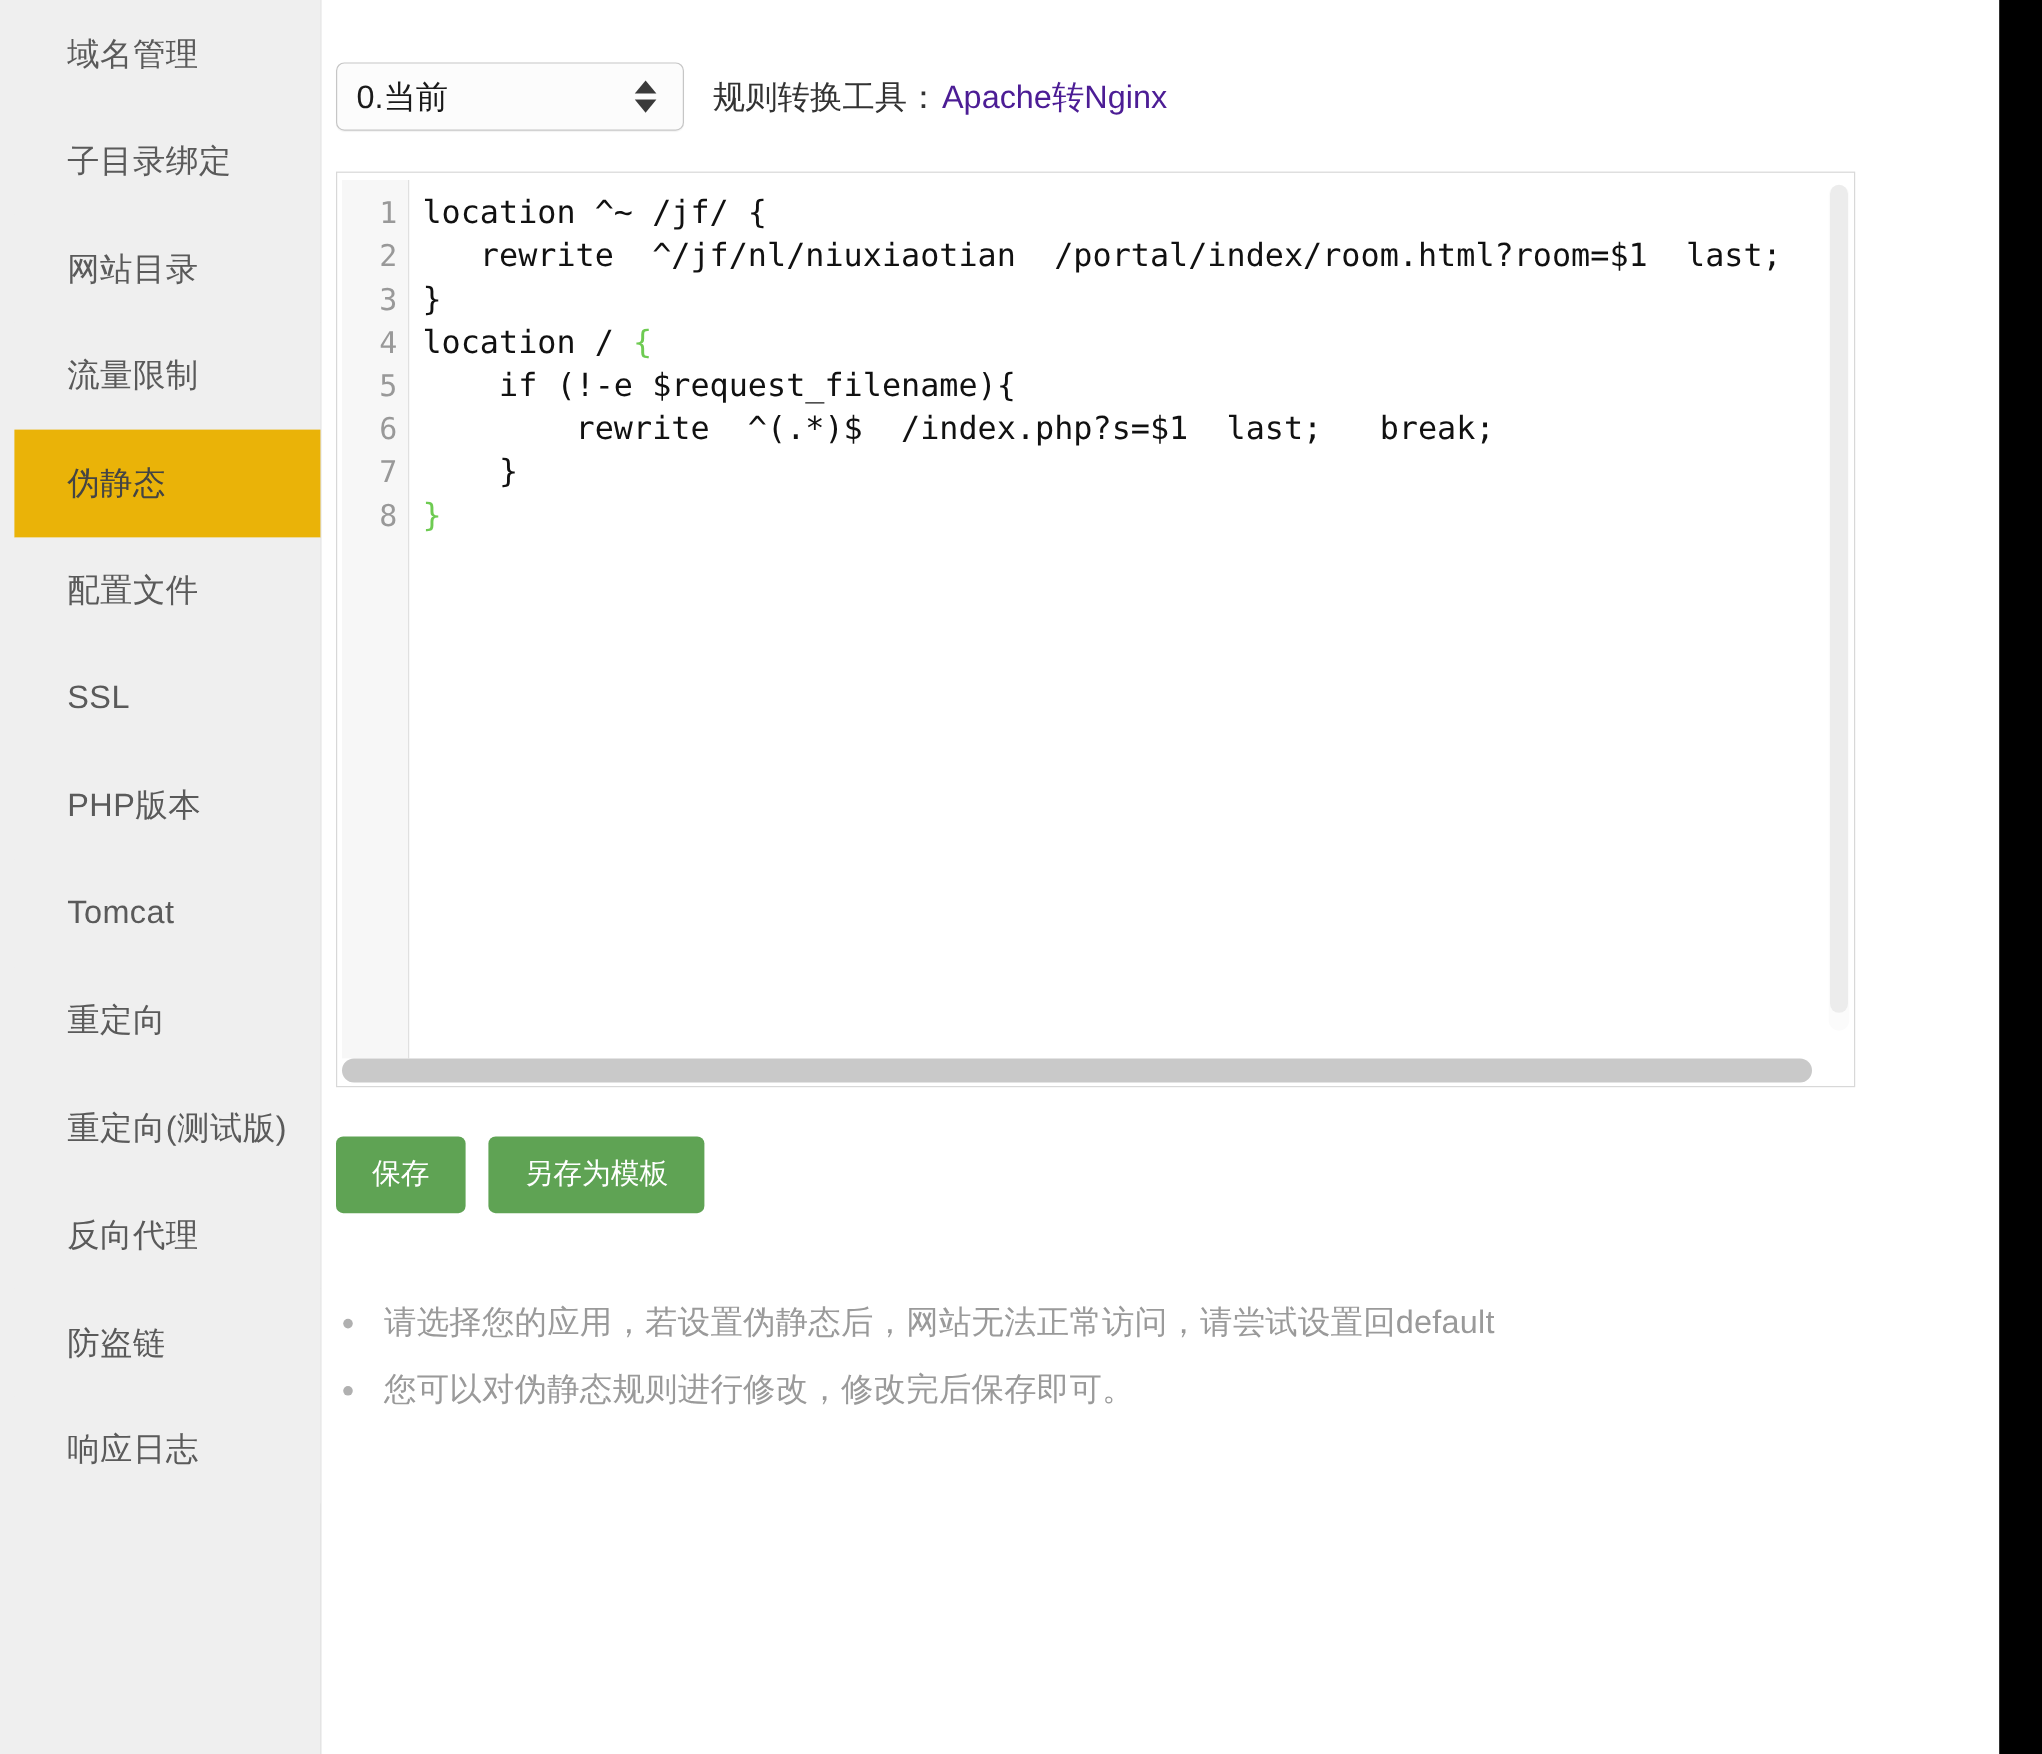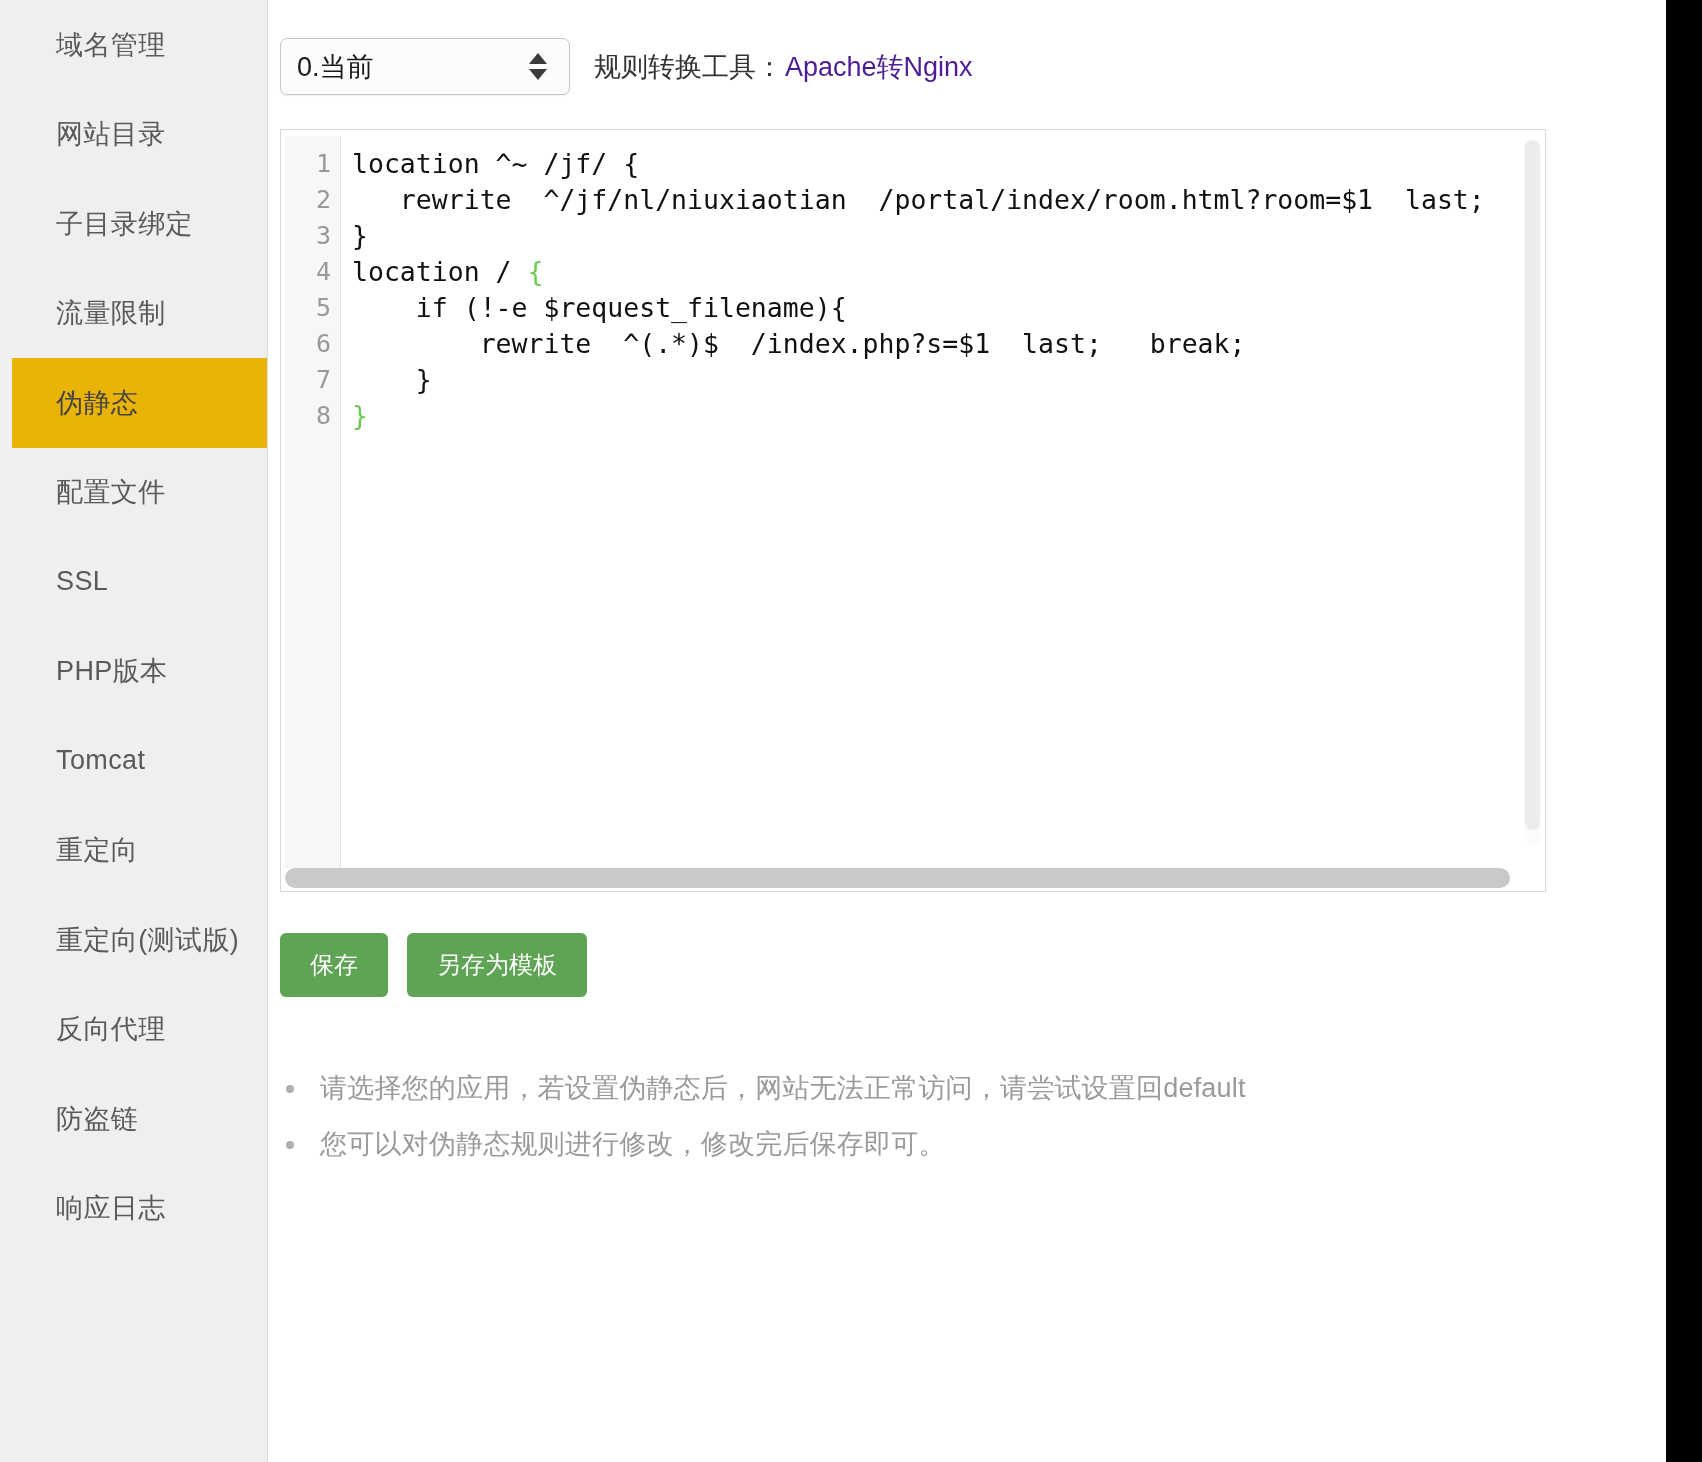"0.当前" .toolbar { padding: 38px 0 0 12px -> 52px 0 0 12px }
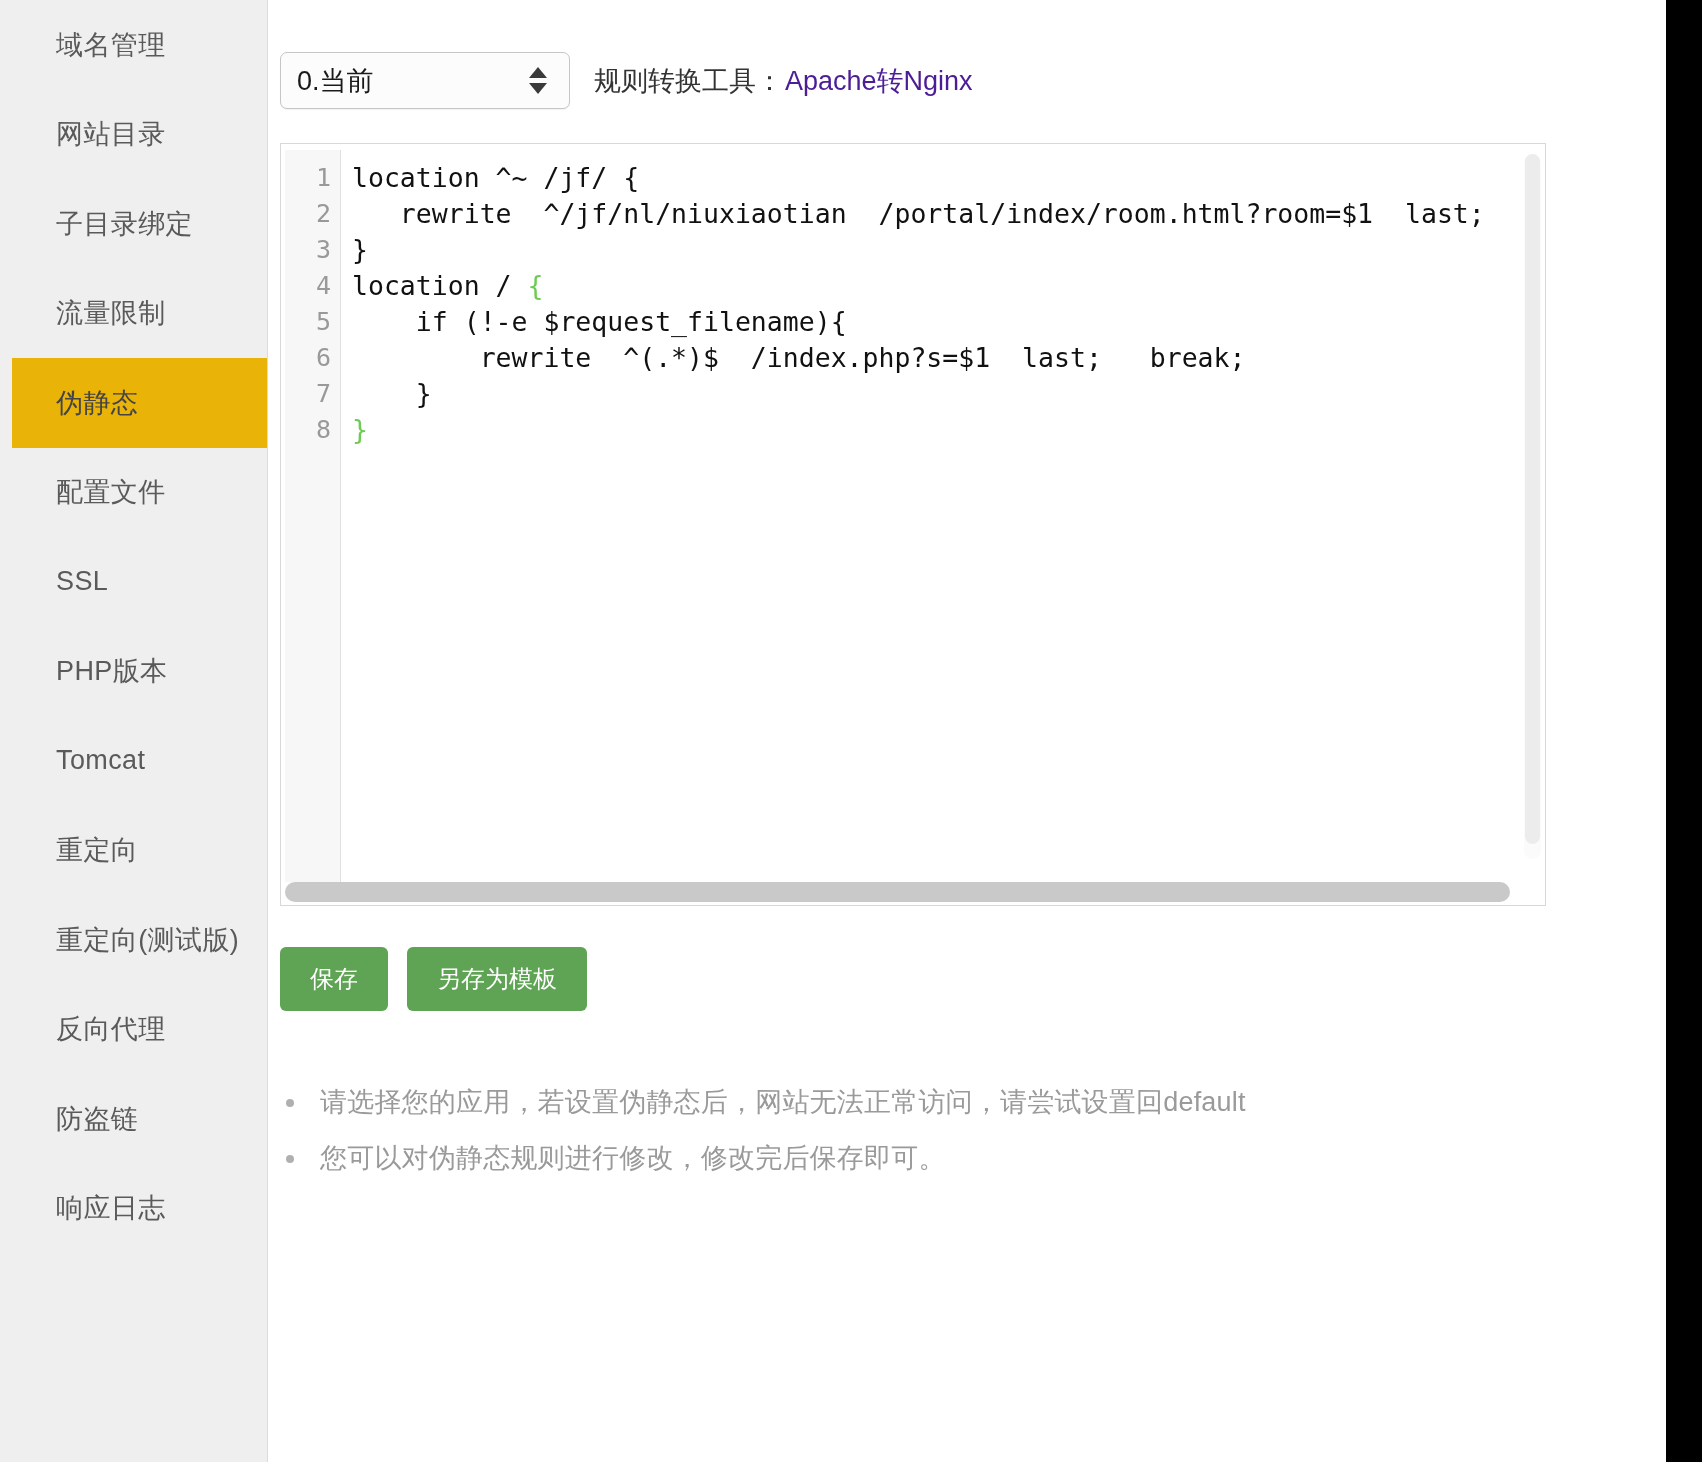"网站目录" div.side-item { order: before "子目录绑定" -> after "子目录绑定" }
